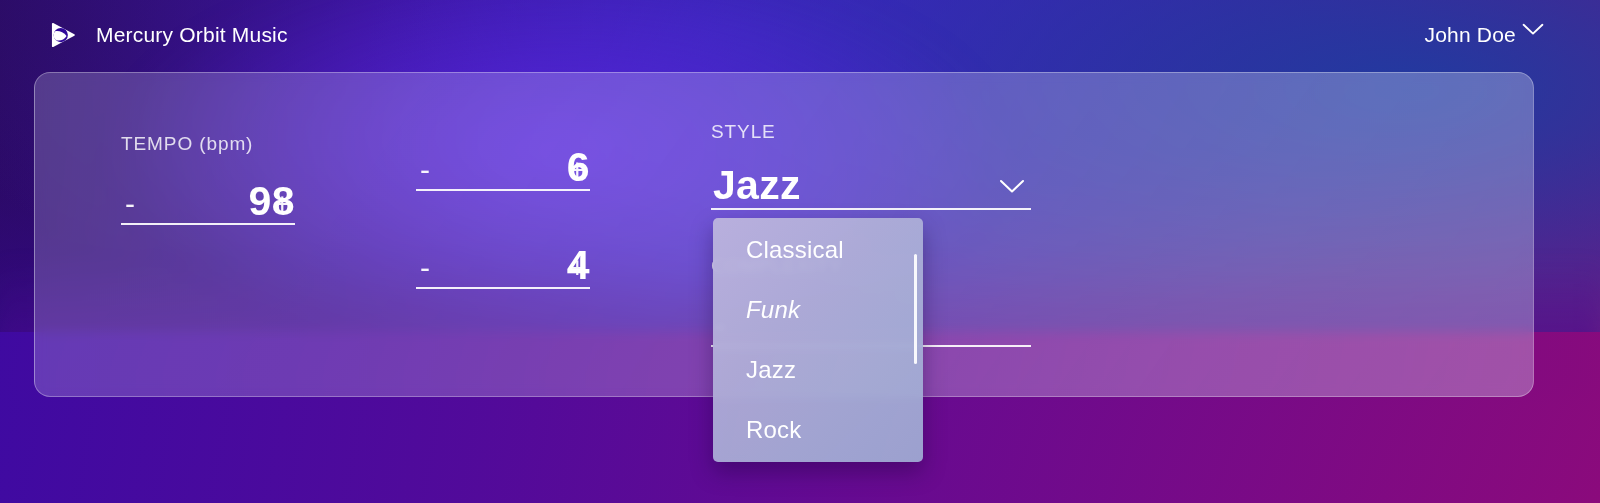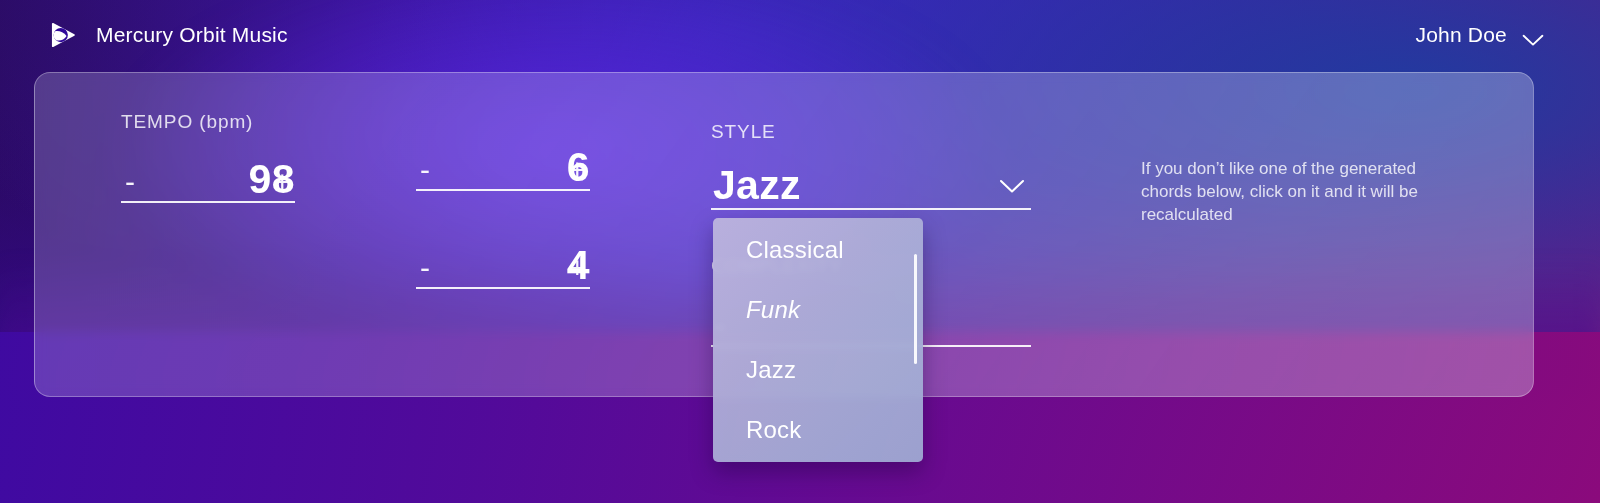"John Doe" .user-menu { align-items: flex-end -> flex-start; gap: 15px -> 6px }
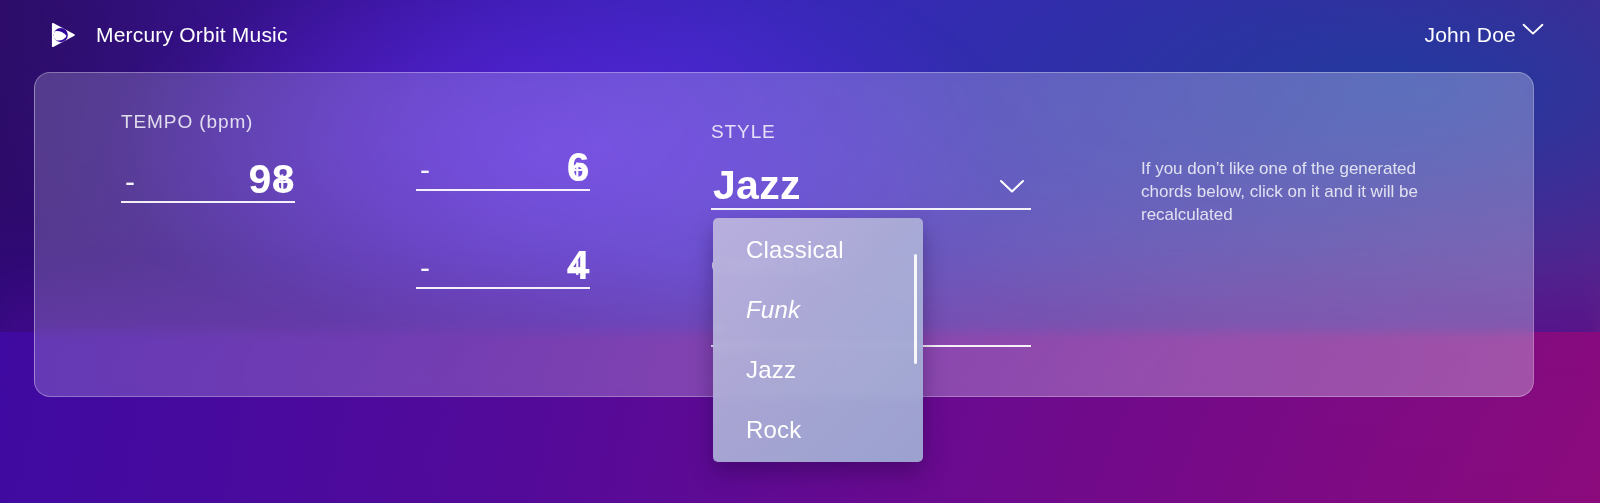"TEMPO (bpm)" div.field { top: 38px -> 60px }
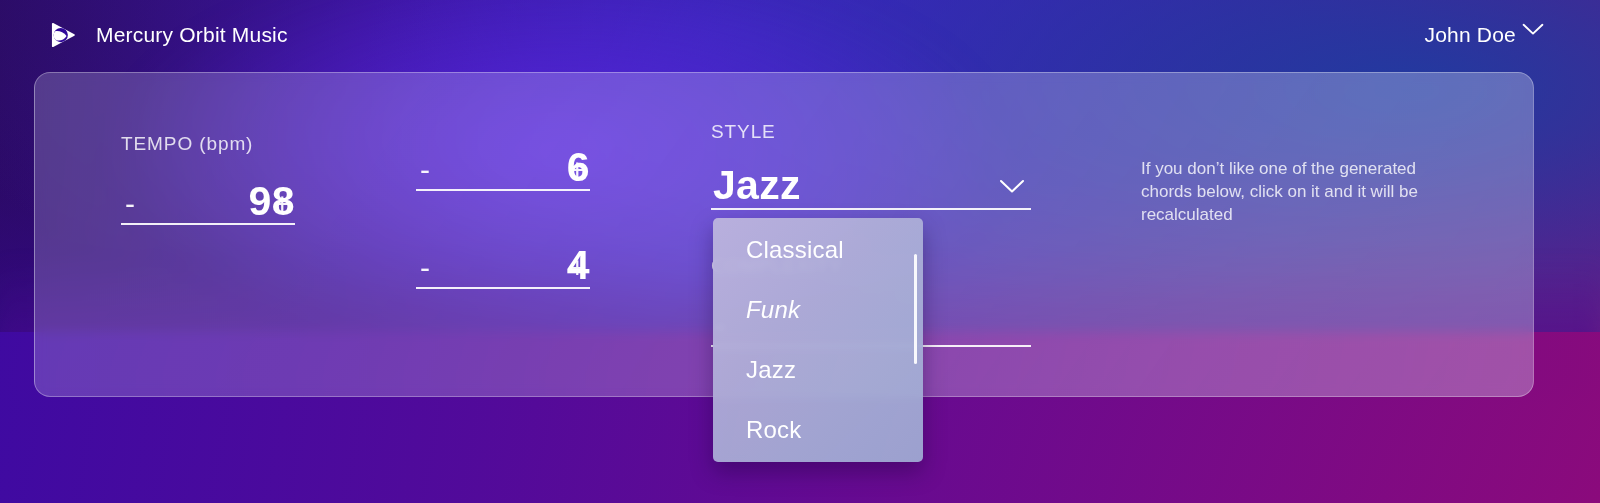"If you don’t like one" p { html: <p>If you don’t like one of the generated chords below, click on it and it will be recalculated</p> -> none }
